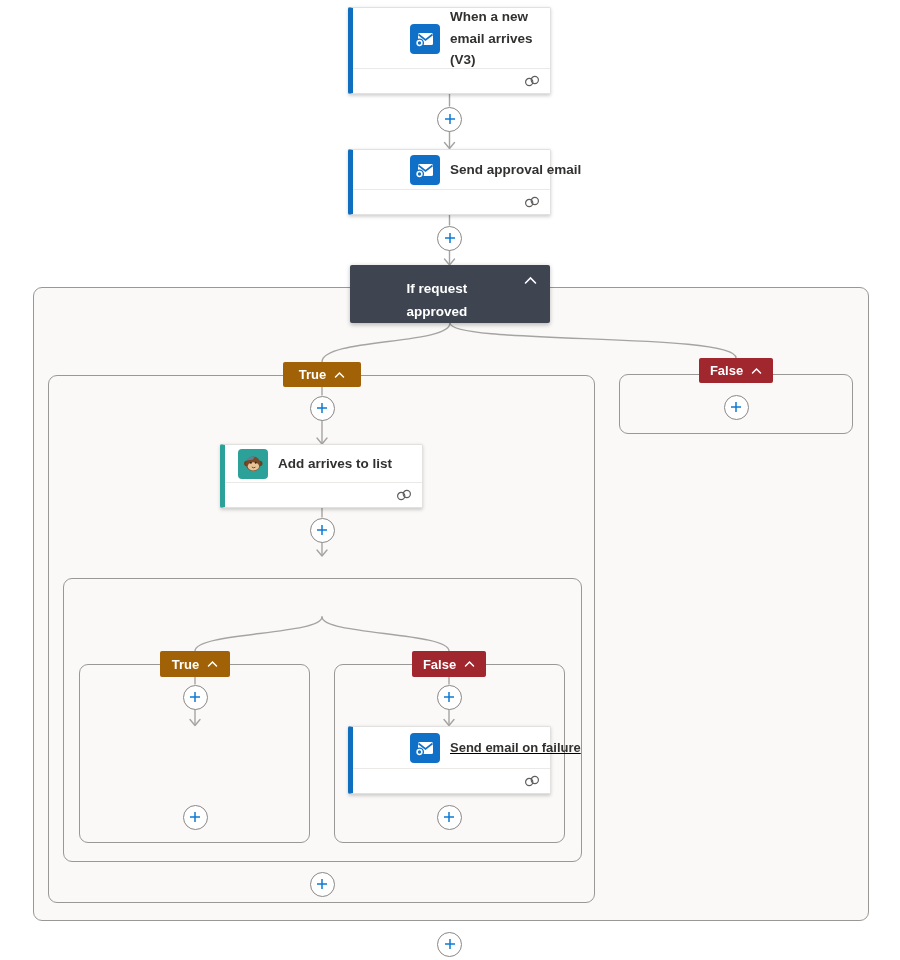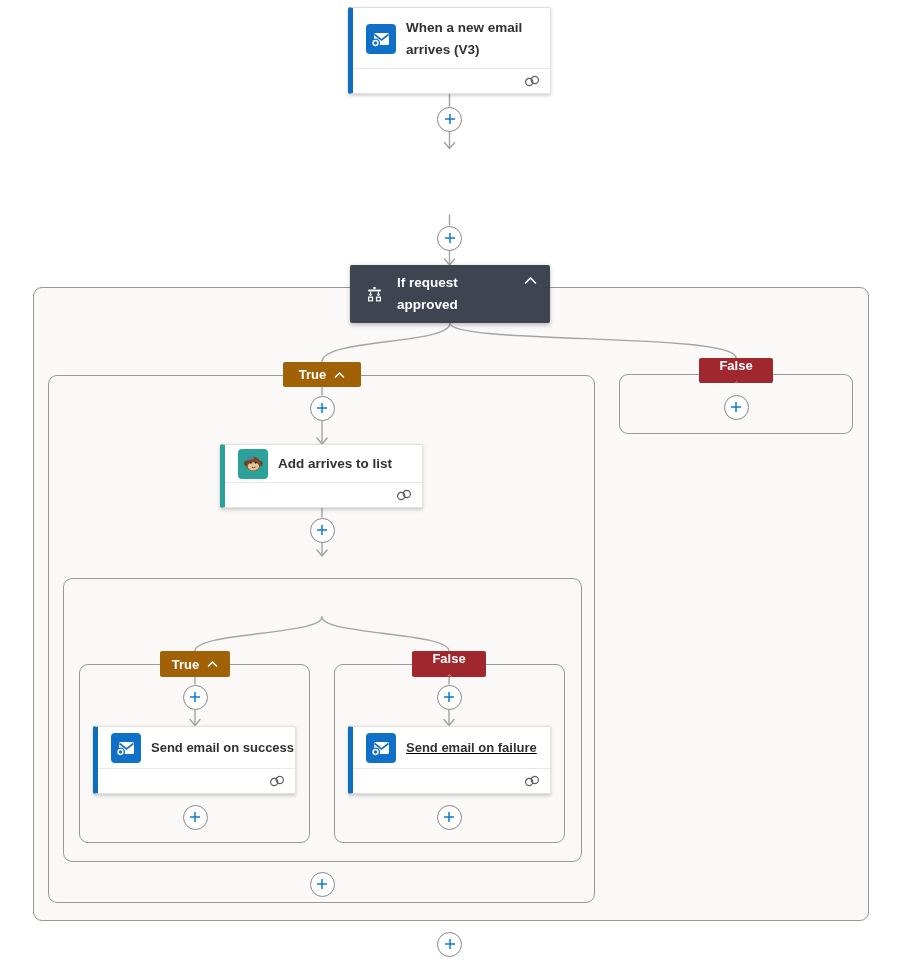"When a new email arrives" .accent-blue { padding-left: none -> 44px }
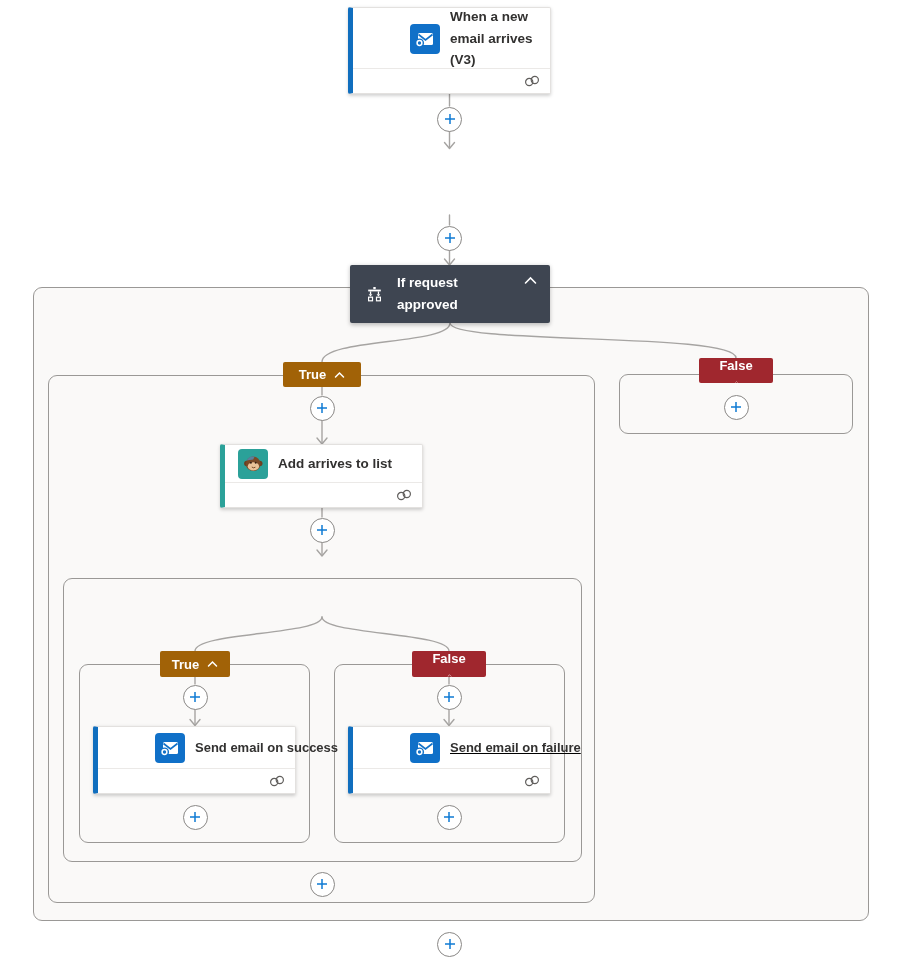"Send approval email" div.card { html: none -> <div> <div> <svg> <rect></rect> <rect></rect> <path></path> <circle></circle> <circle></circle> </svg> <span>Send approval email</span> </div> <div> <svg> <circle></circle> <circle></circle> </svg> </div> </div> }
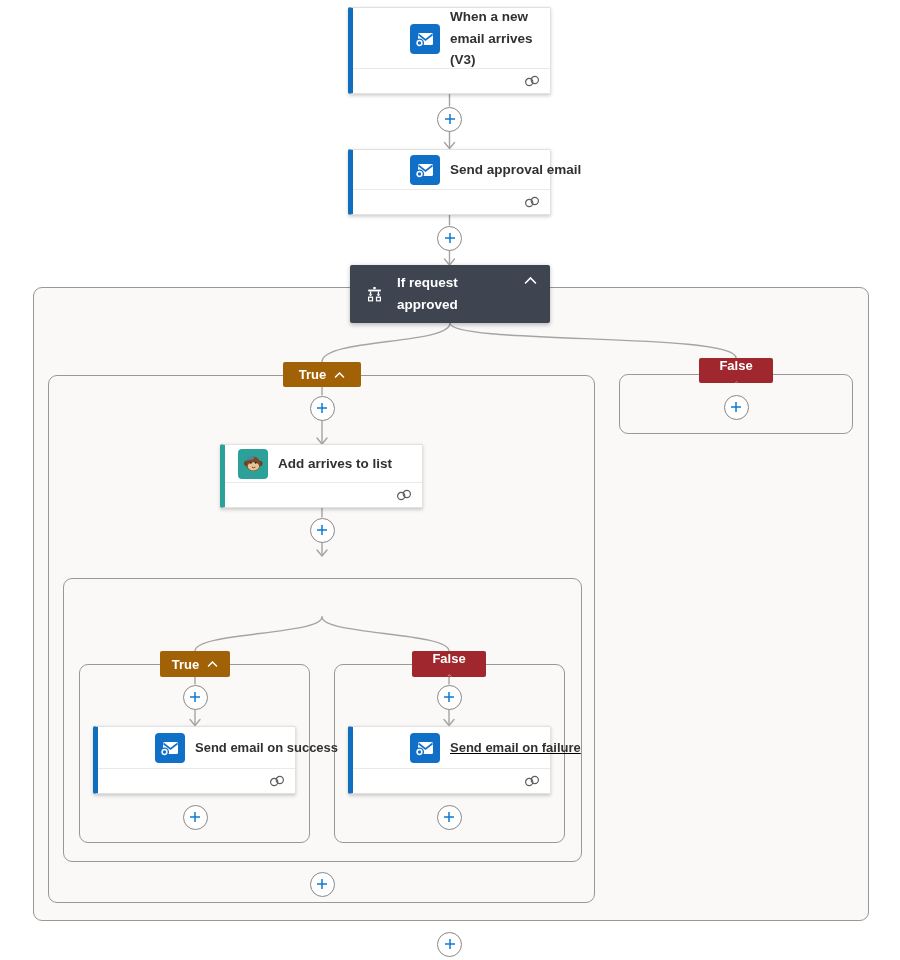"If request approved" div.cond { flex-direction: none -> column }
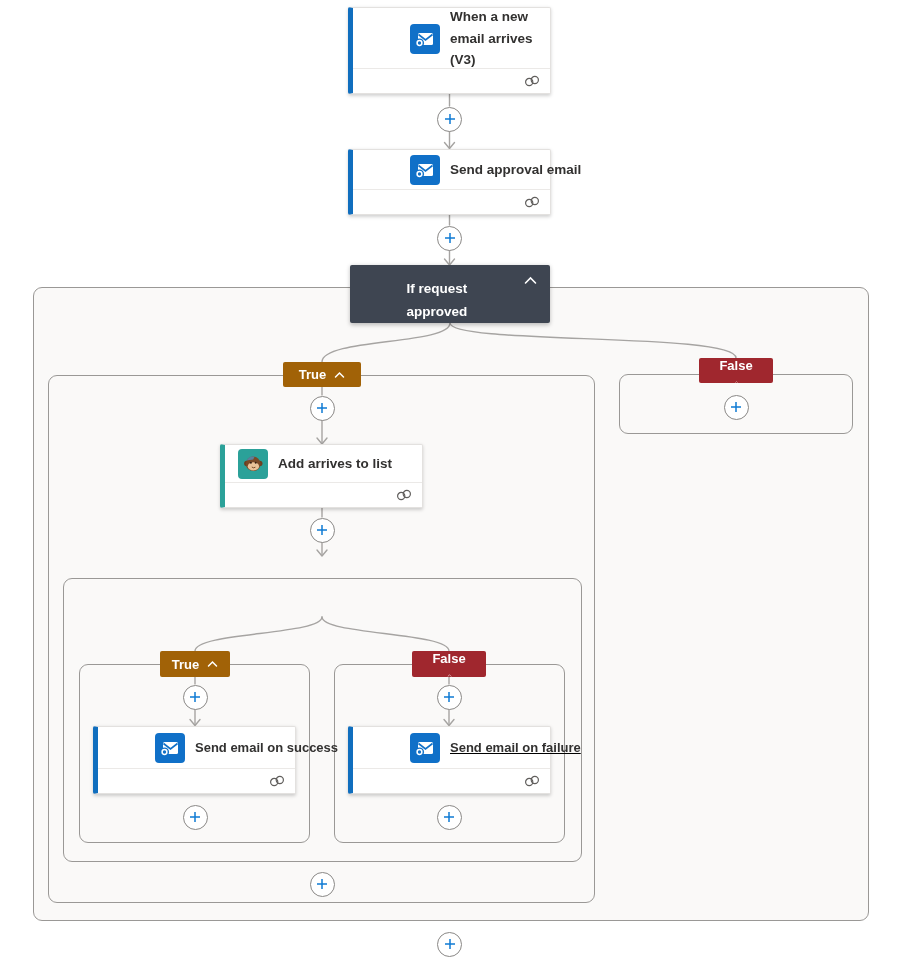"False" .badge-false { flex-direction: column -> none }
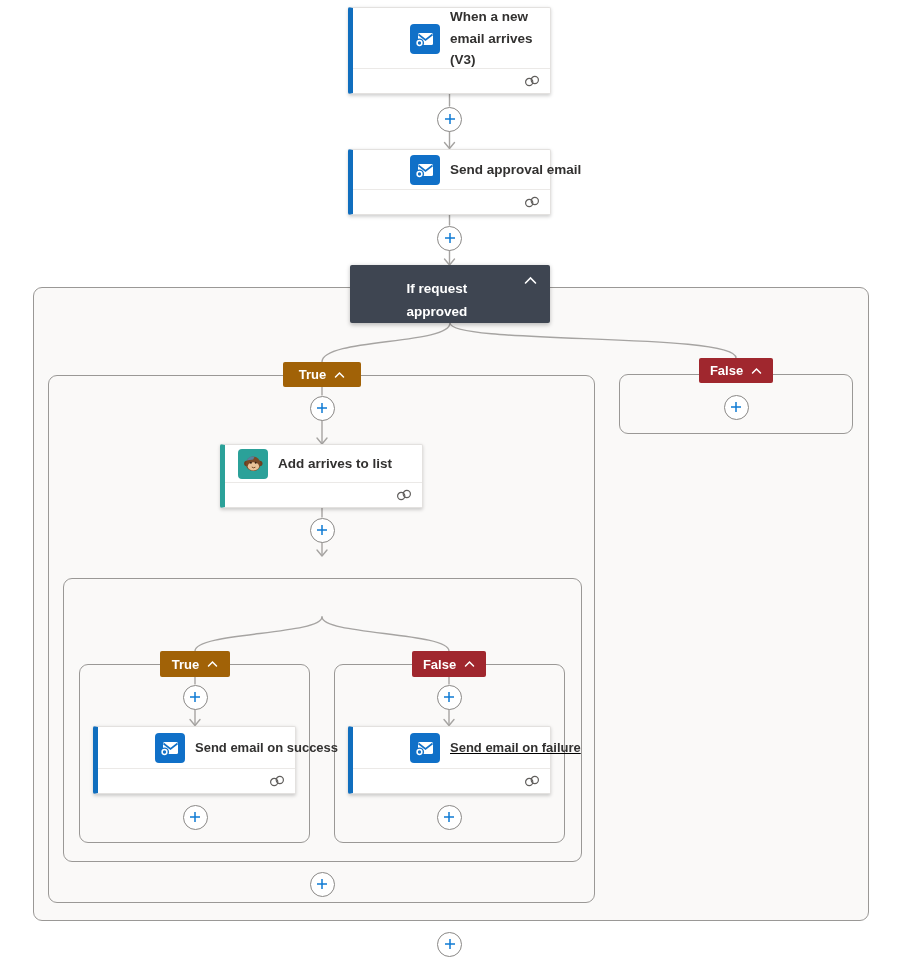"Send email on success" div.card { html: <div> <div> <svg> <rect></rect> <rect></rect> <path></path> <circle></circle> <circle></circle> </svg> <span>Send email on success</span> </div> <div> <svg> <circle></circle> <circle></circle> </svg> </div> </div> -> none }
